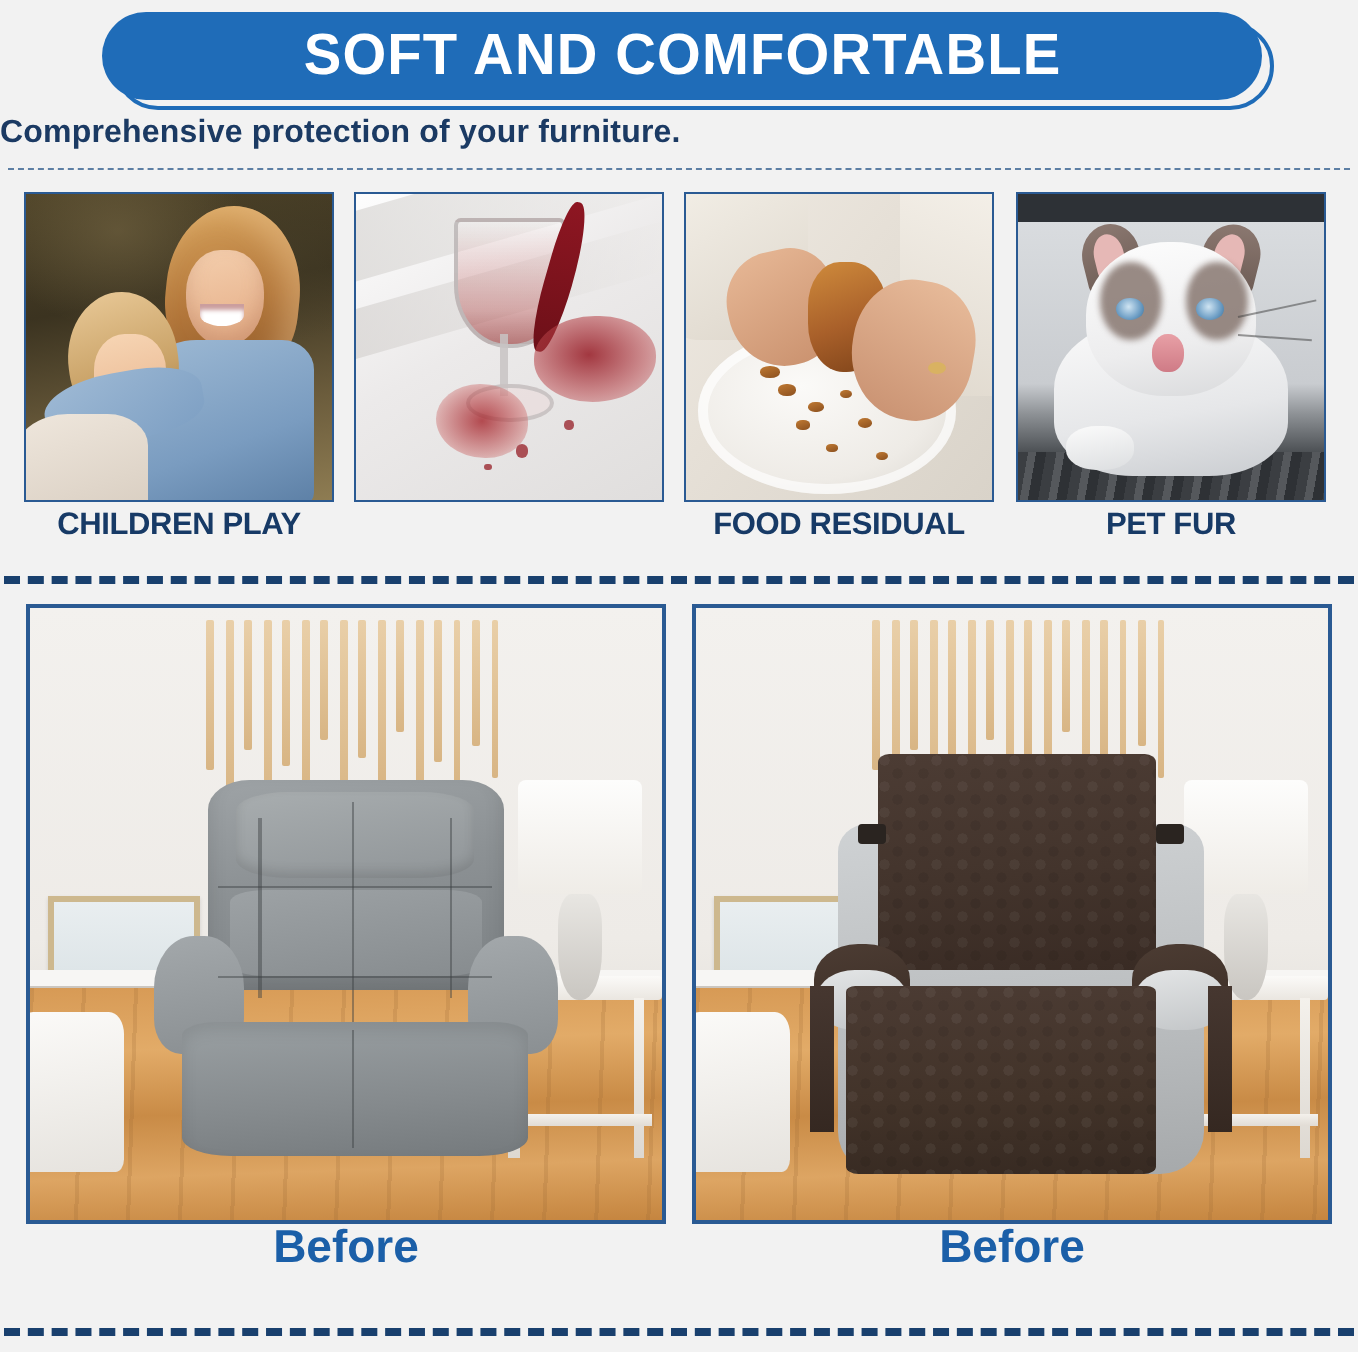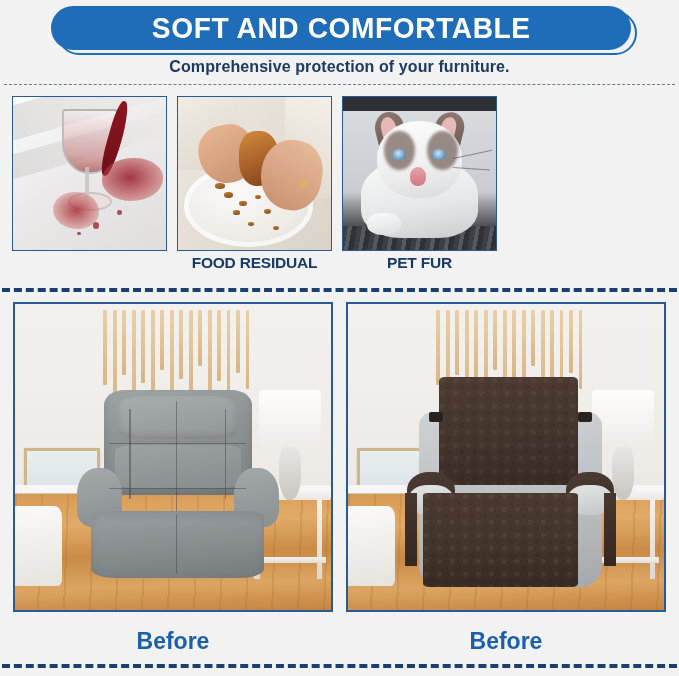"Comprehensive protection of your" .subtitle { text-align: center -> left }
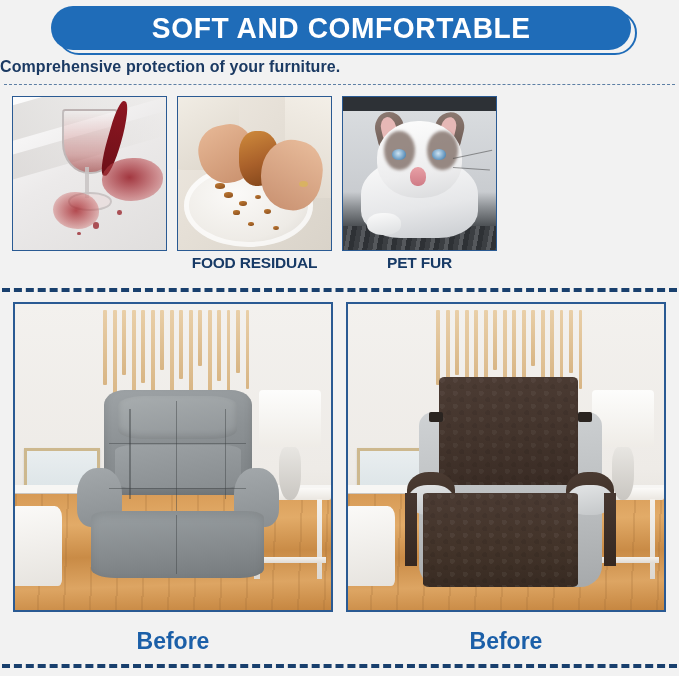"CHILDREN PLAY" div.thumb { html: none -> <div> <div> <div> <div></div> <div></div> <div></div> <div></div> <div></div> <div></div> <div></div> <div></div> <div></div> </div> <span>Two young girls hugging and laughing outdoors</span> </div> <div>CHILDREN PLAY</div> </div> }
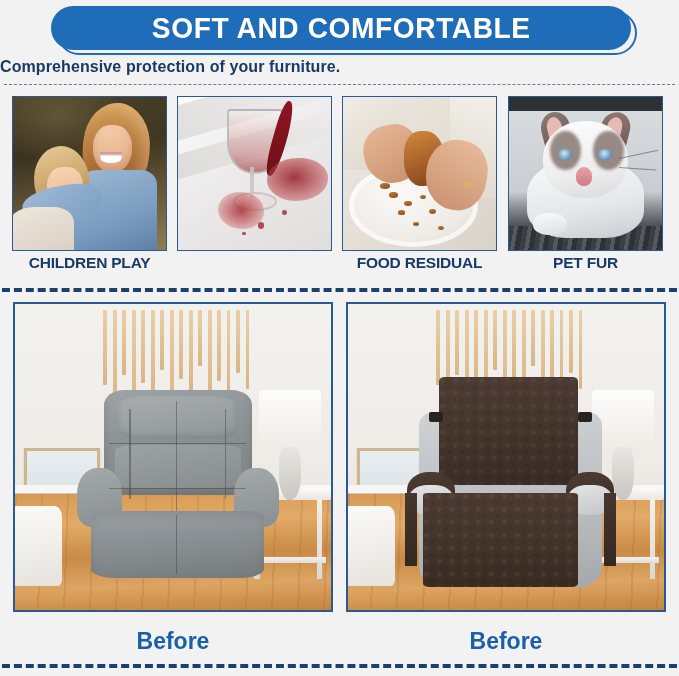"Before" .panel-caption { top: 326px -> 308px }
